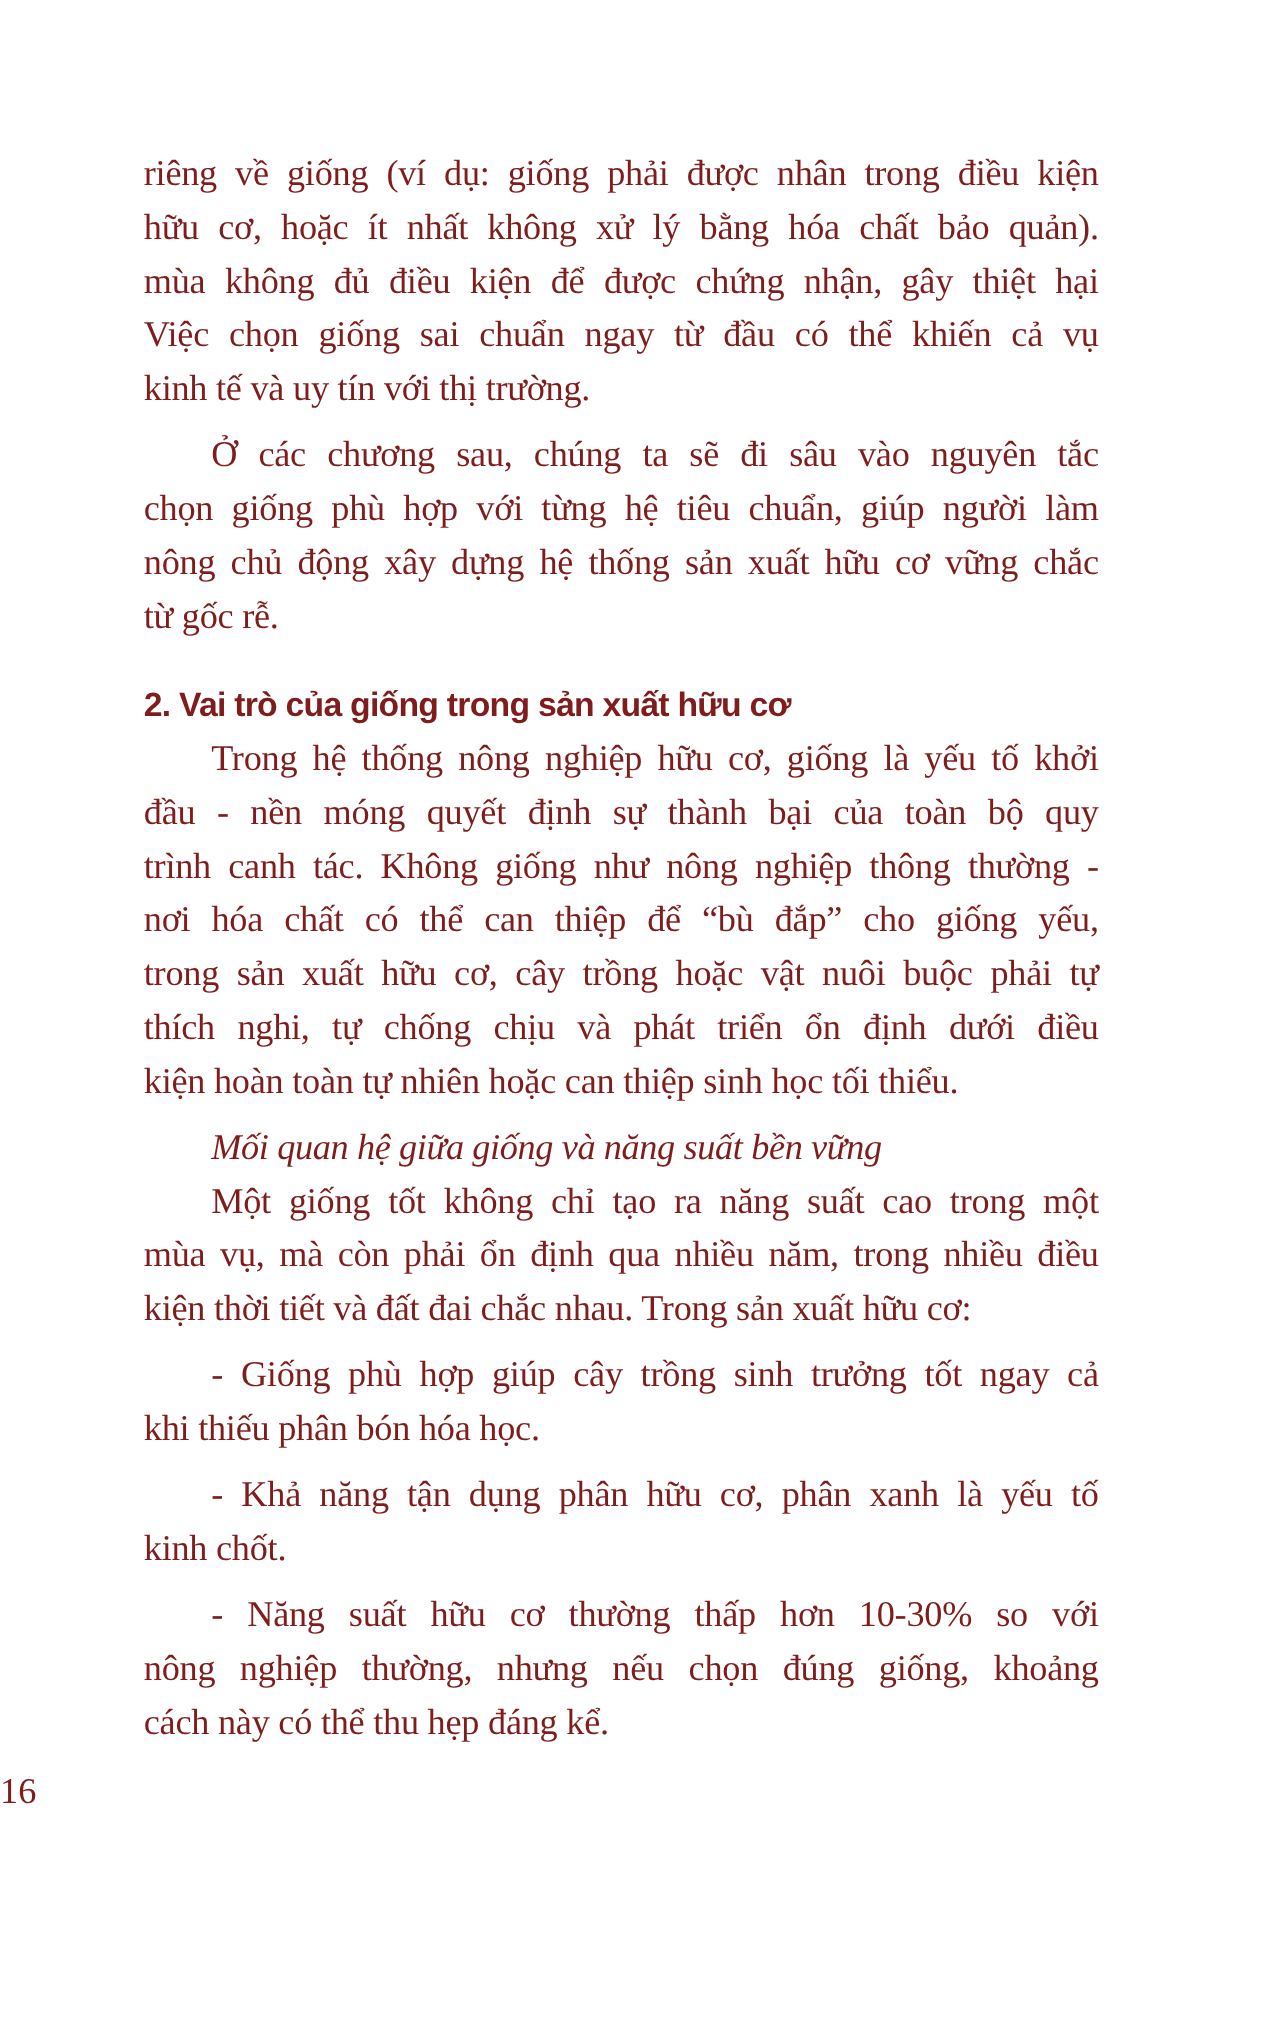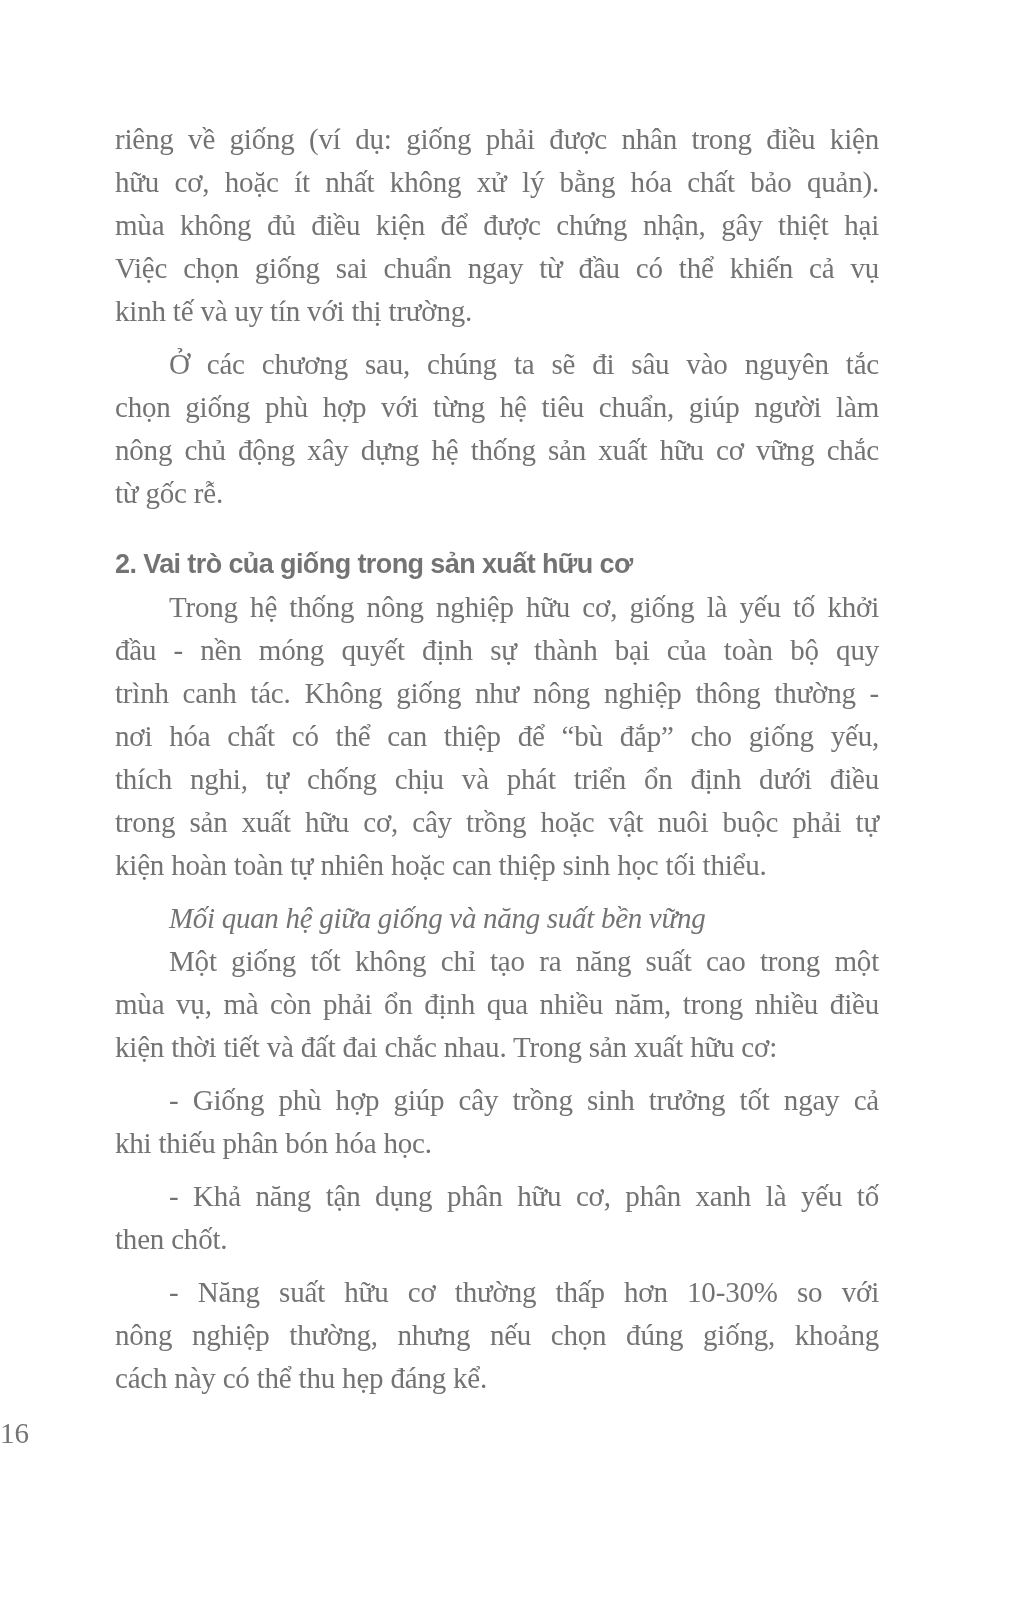"riêng về giống (ví dụ:" .page { color: #737373 -> #7f1d1d }
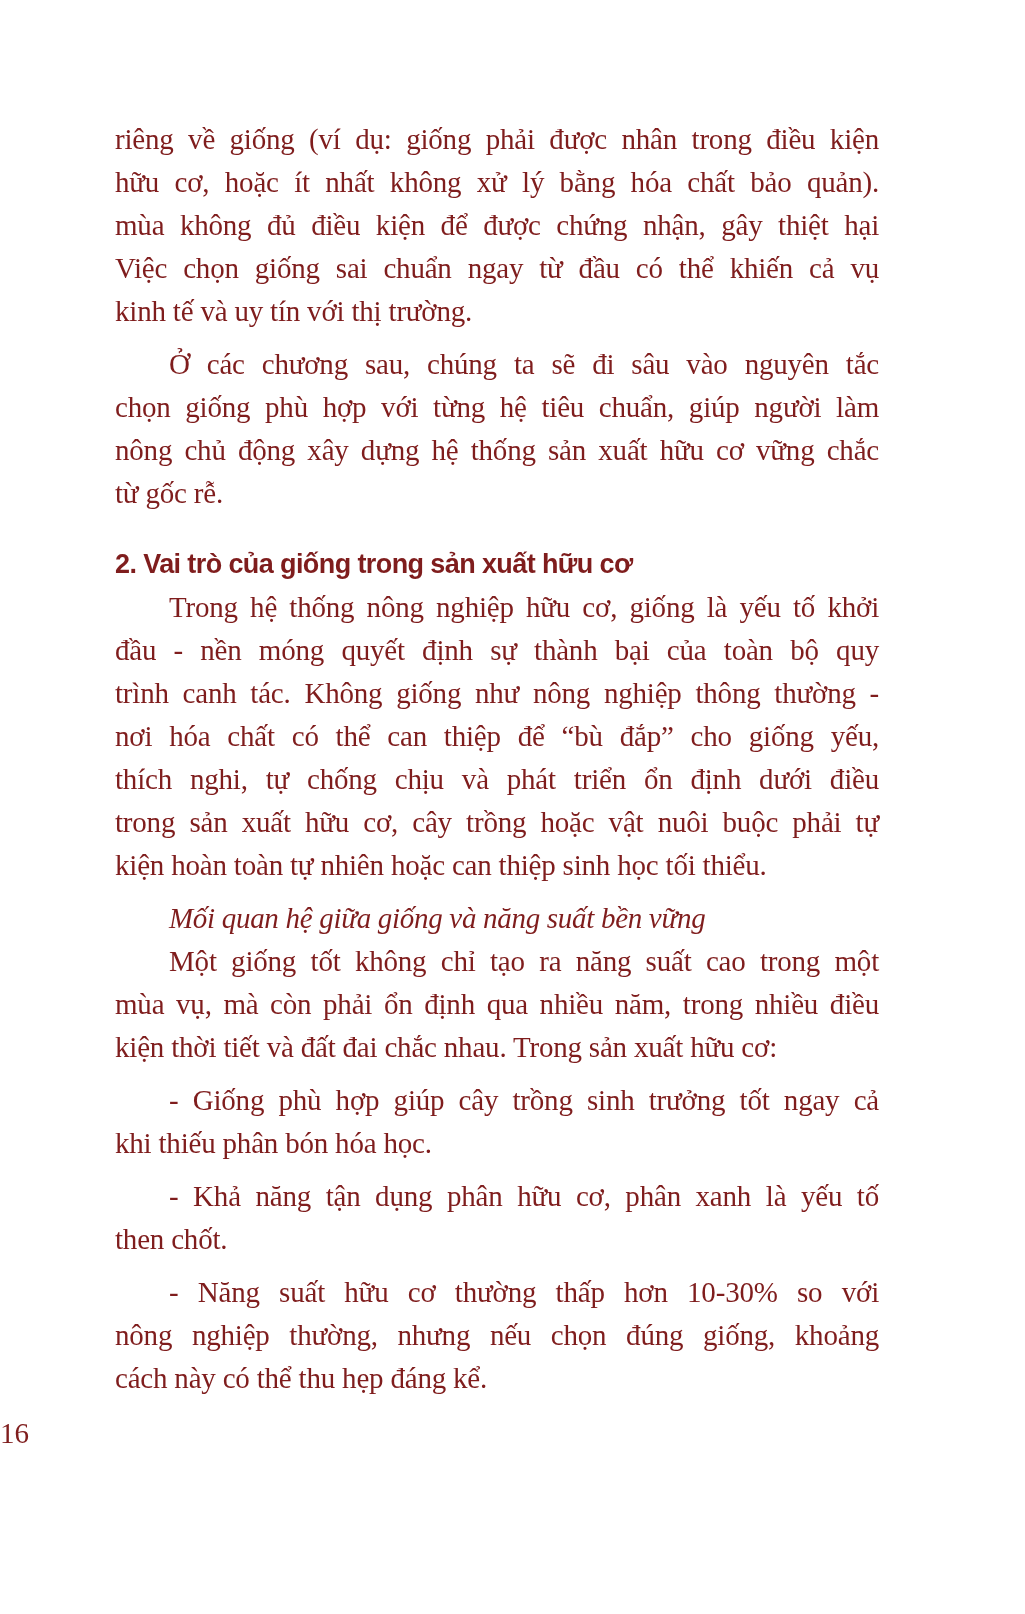"thích nghi, tự chống chịu" span.line { order: before "trong sản xuất hữu cơ," -> after "trong sản xuất hữu cơ," }
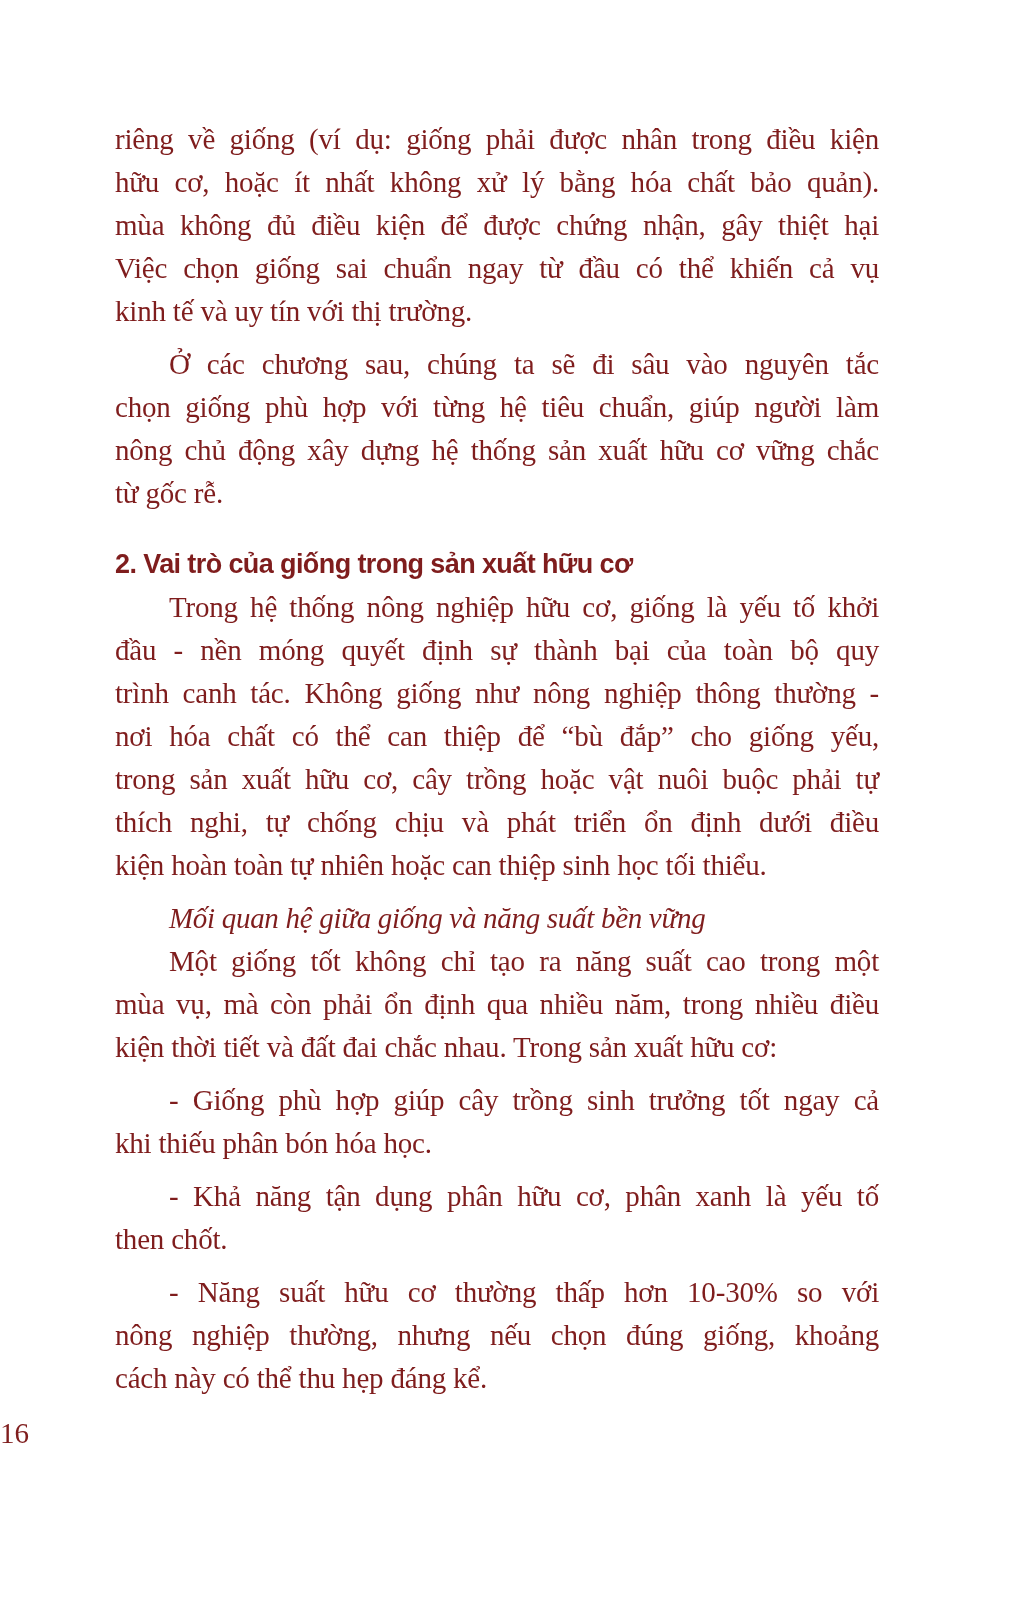"then chốt." span.line { text: then -> kinh }
